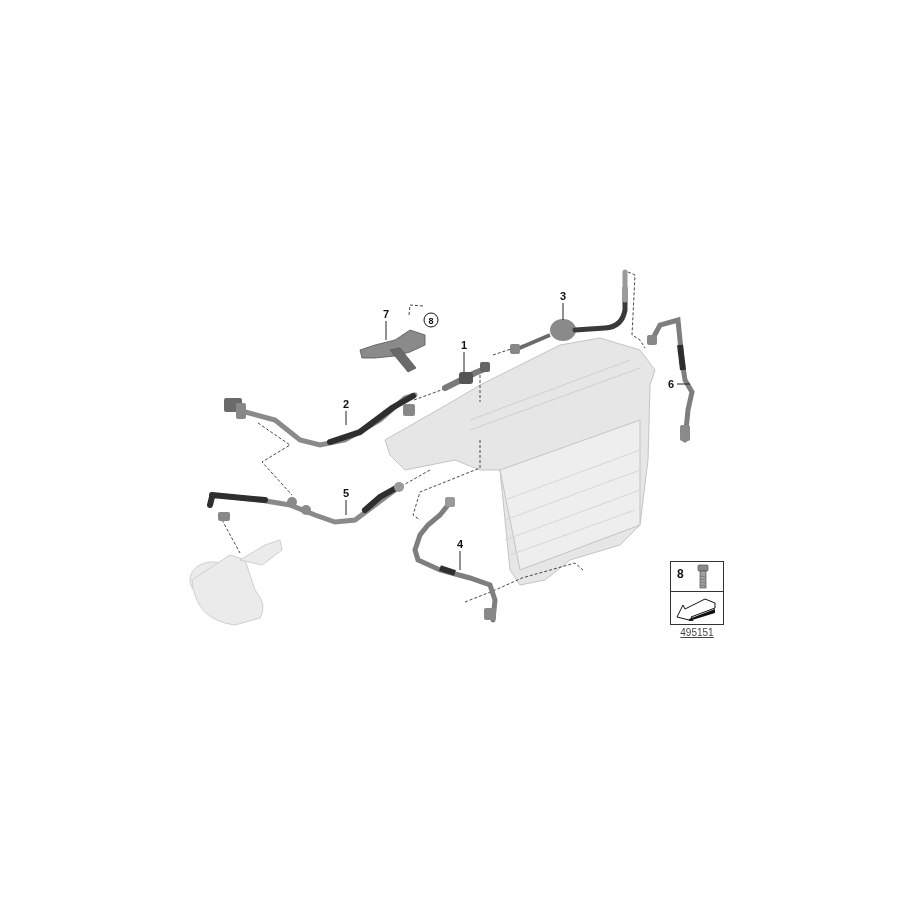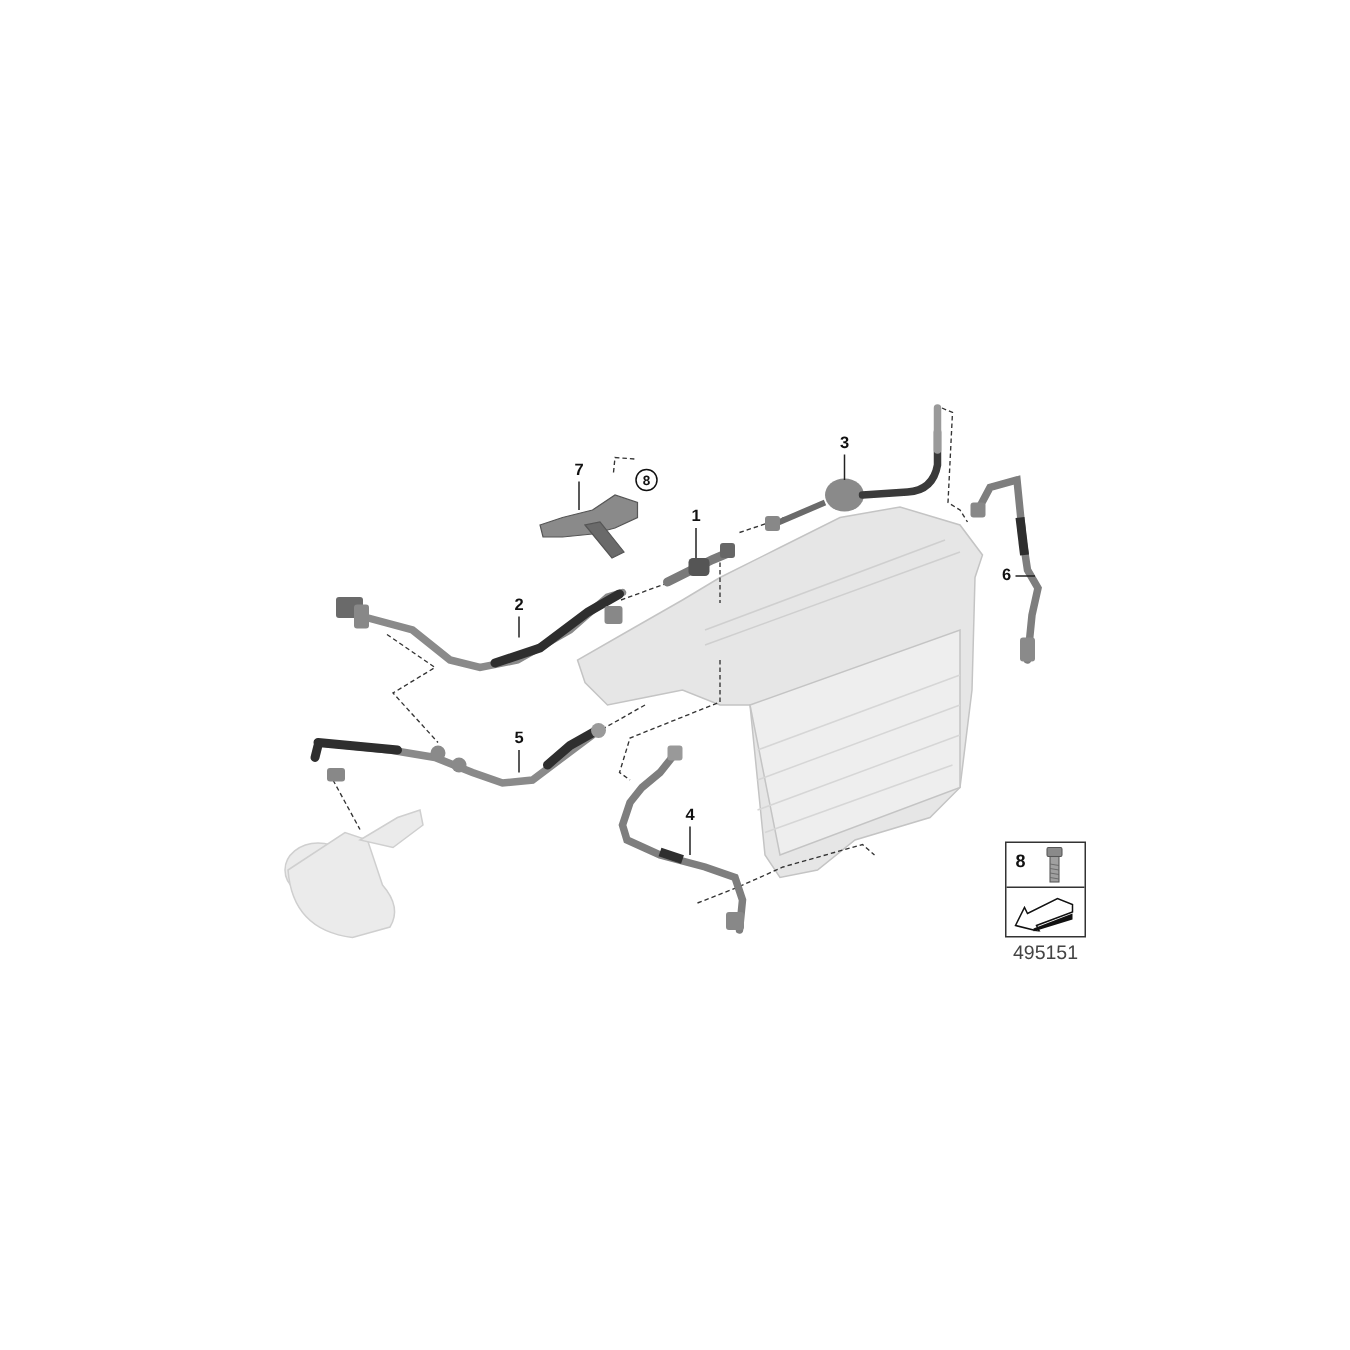"495151" .legend-code { font-size: 13px -> 10px; text-decoration: none -> underline }
